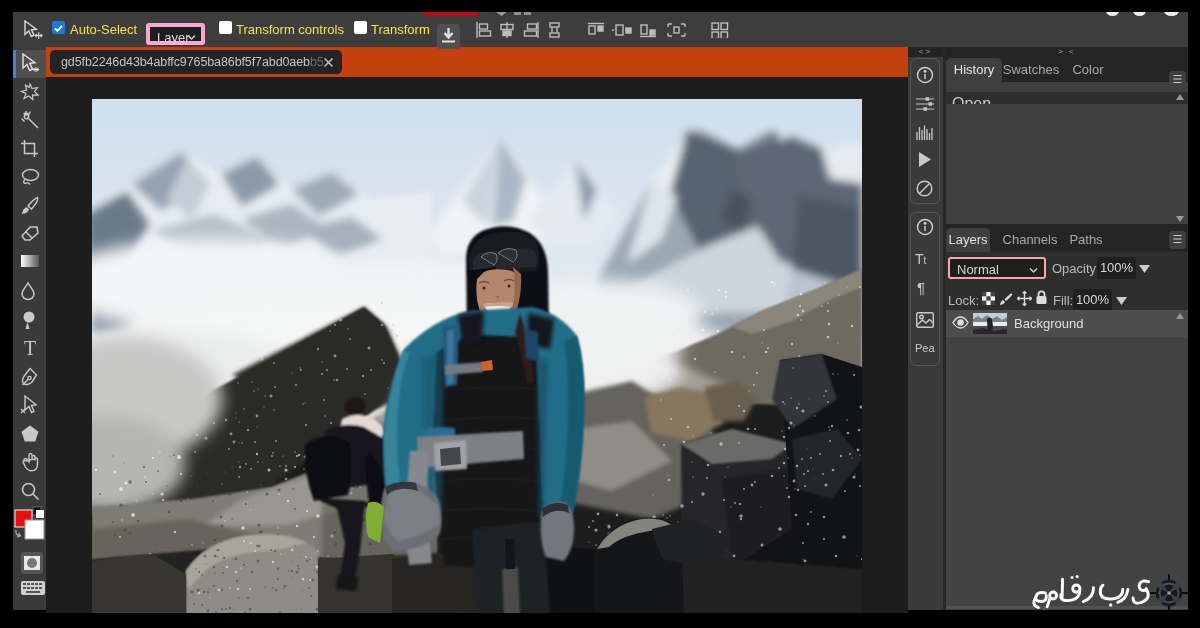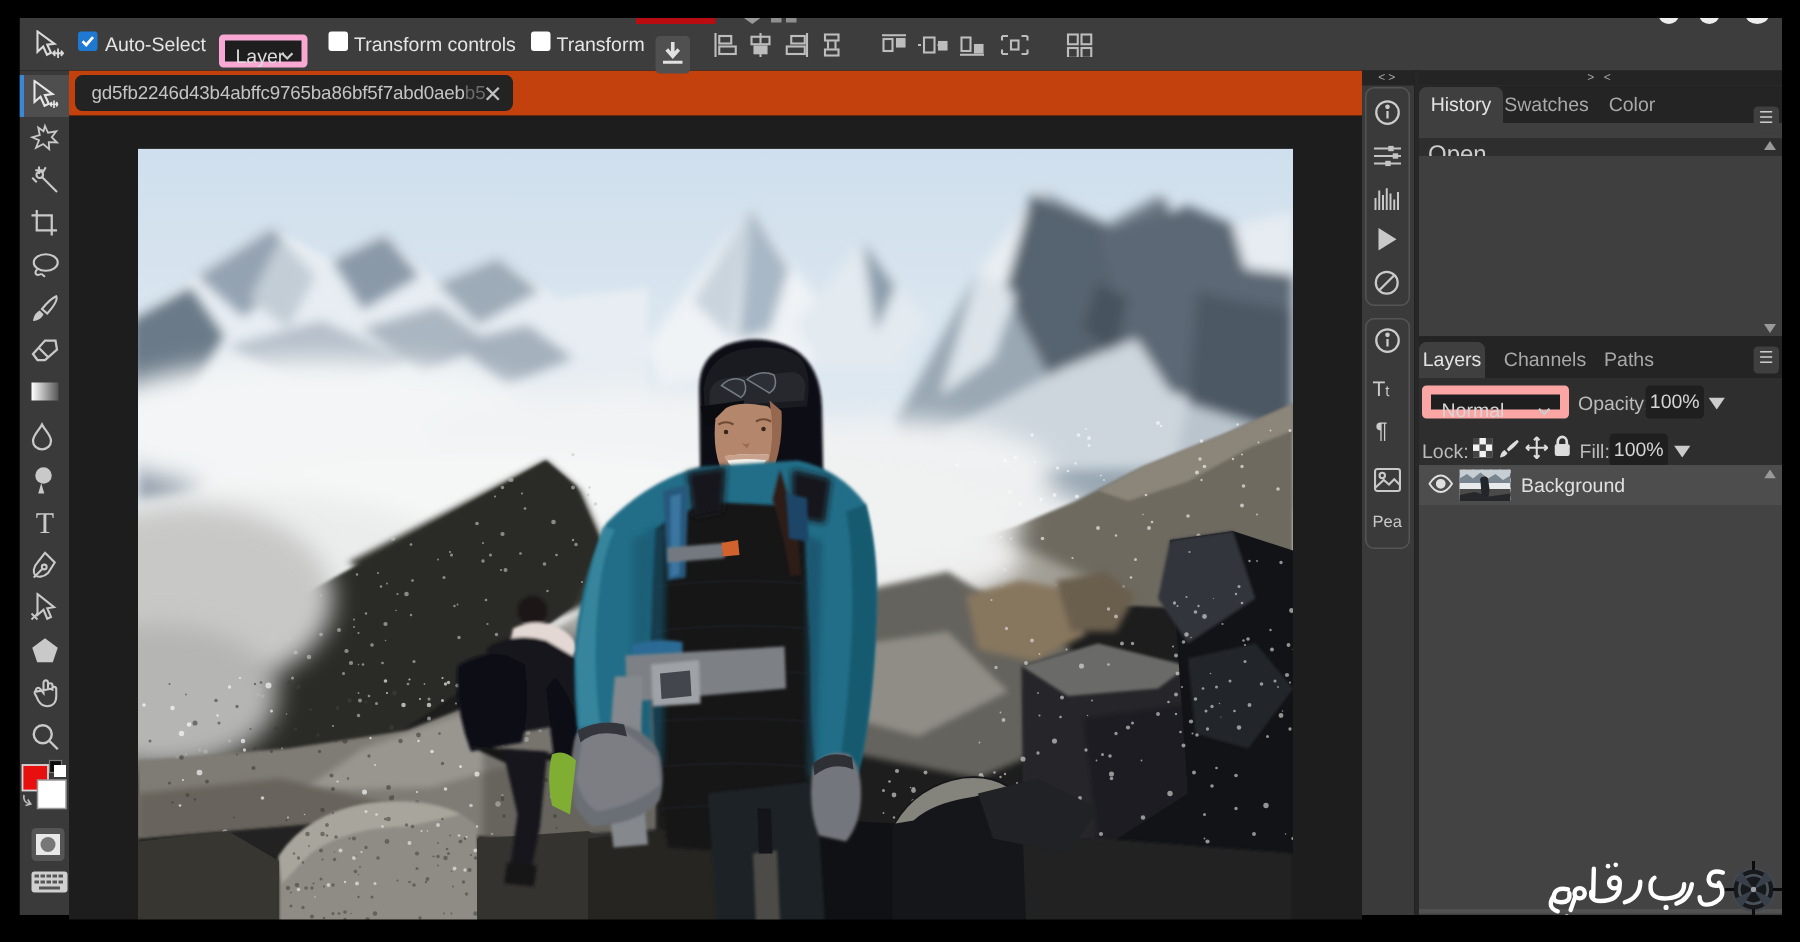"Auto-Select" #opts .lbl { color: #e5e5e5 -> #fde047 }
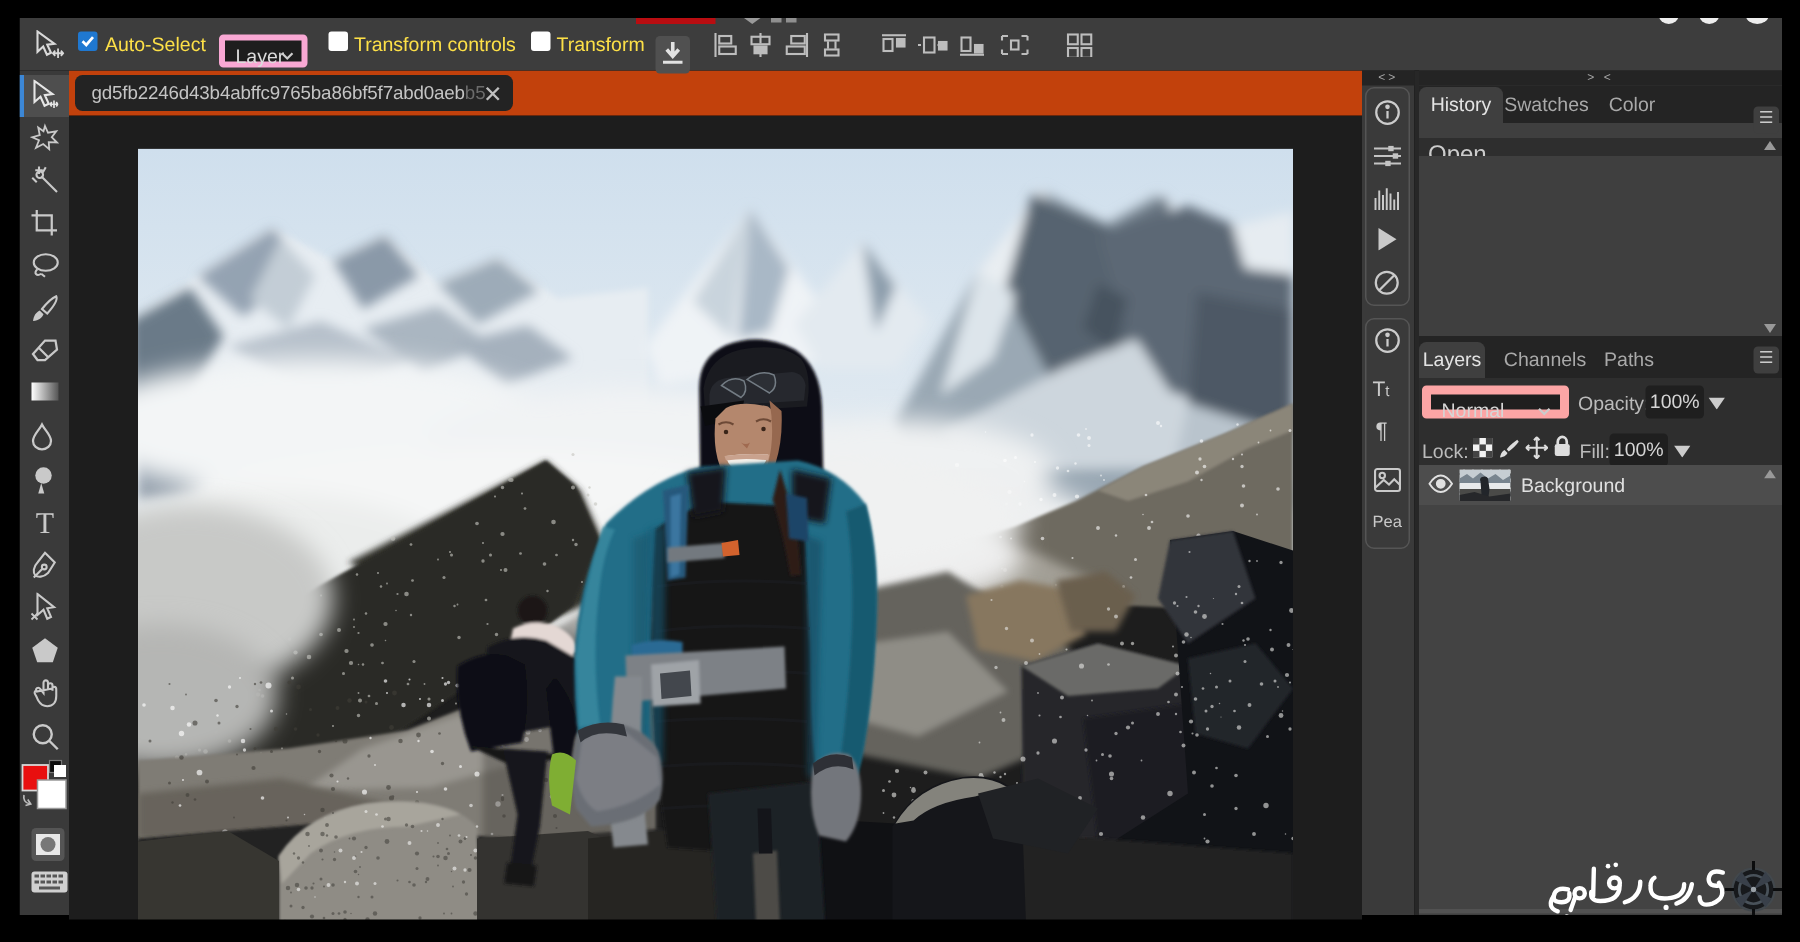"Normal" div.inbox { border: 6px solid #fca5a5 -> 2px solid #fca5a5 }
